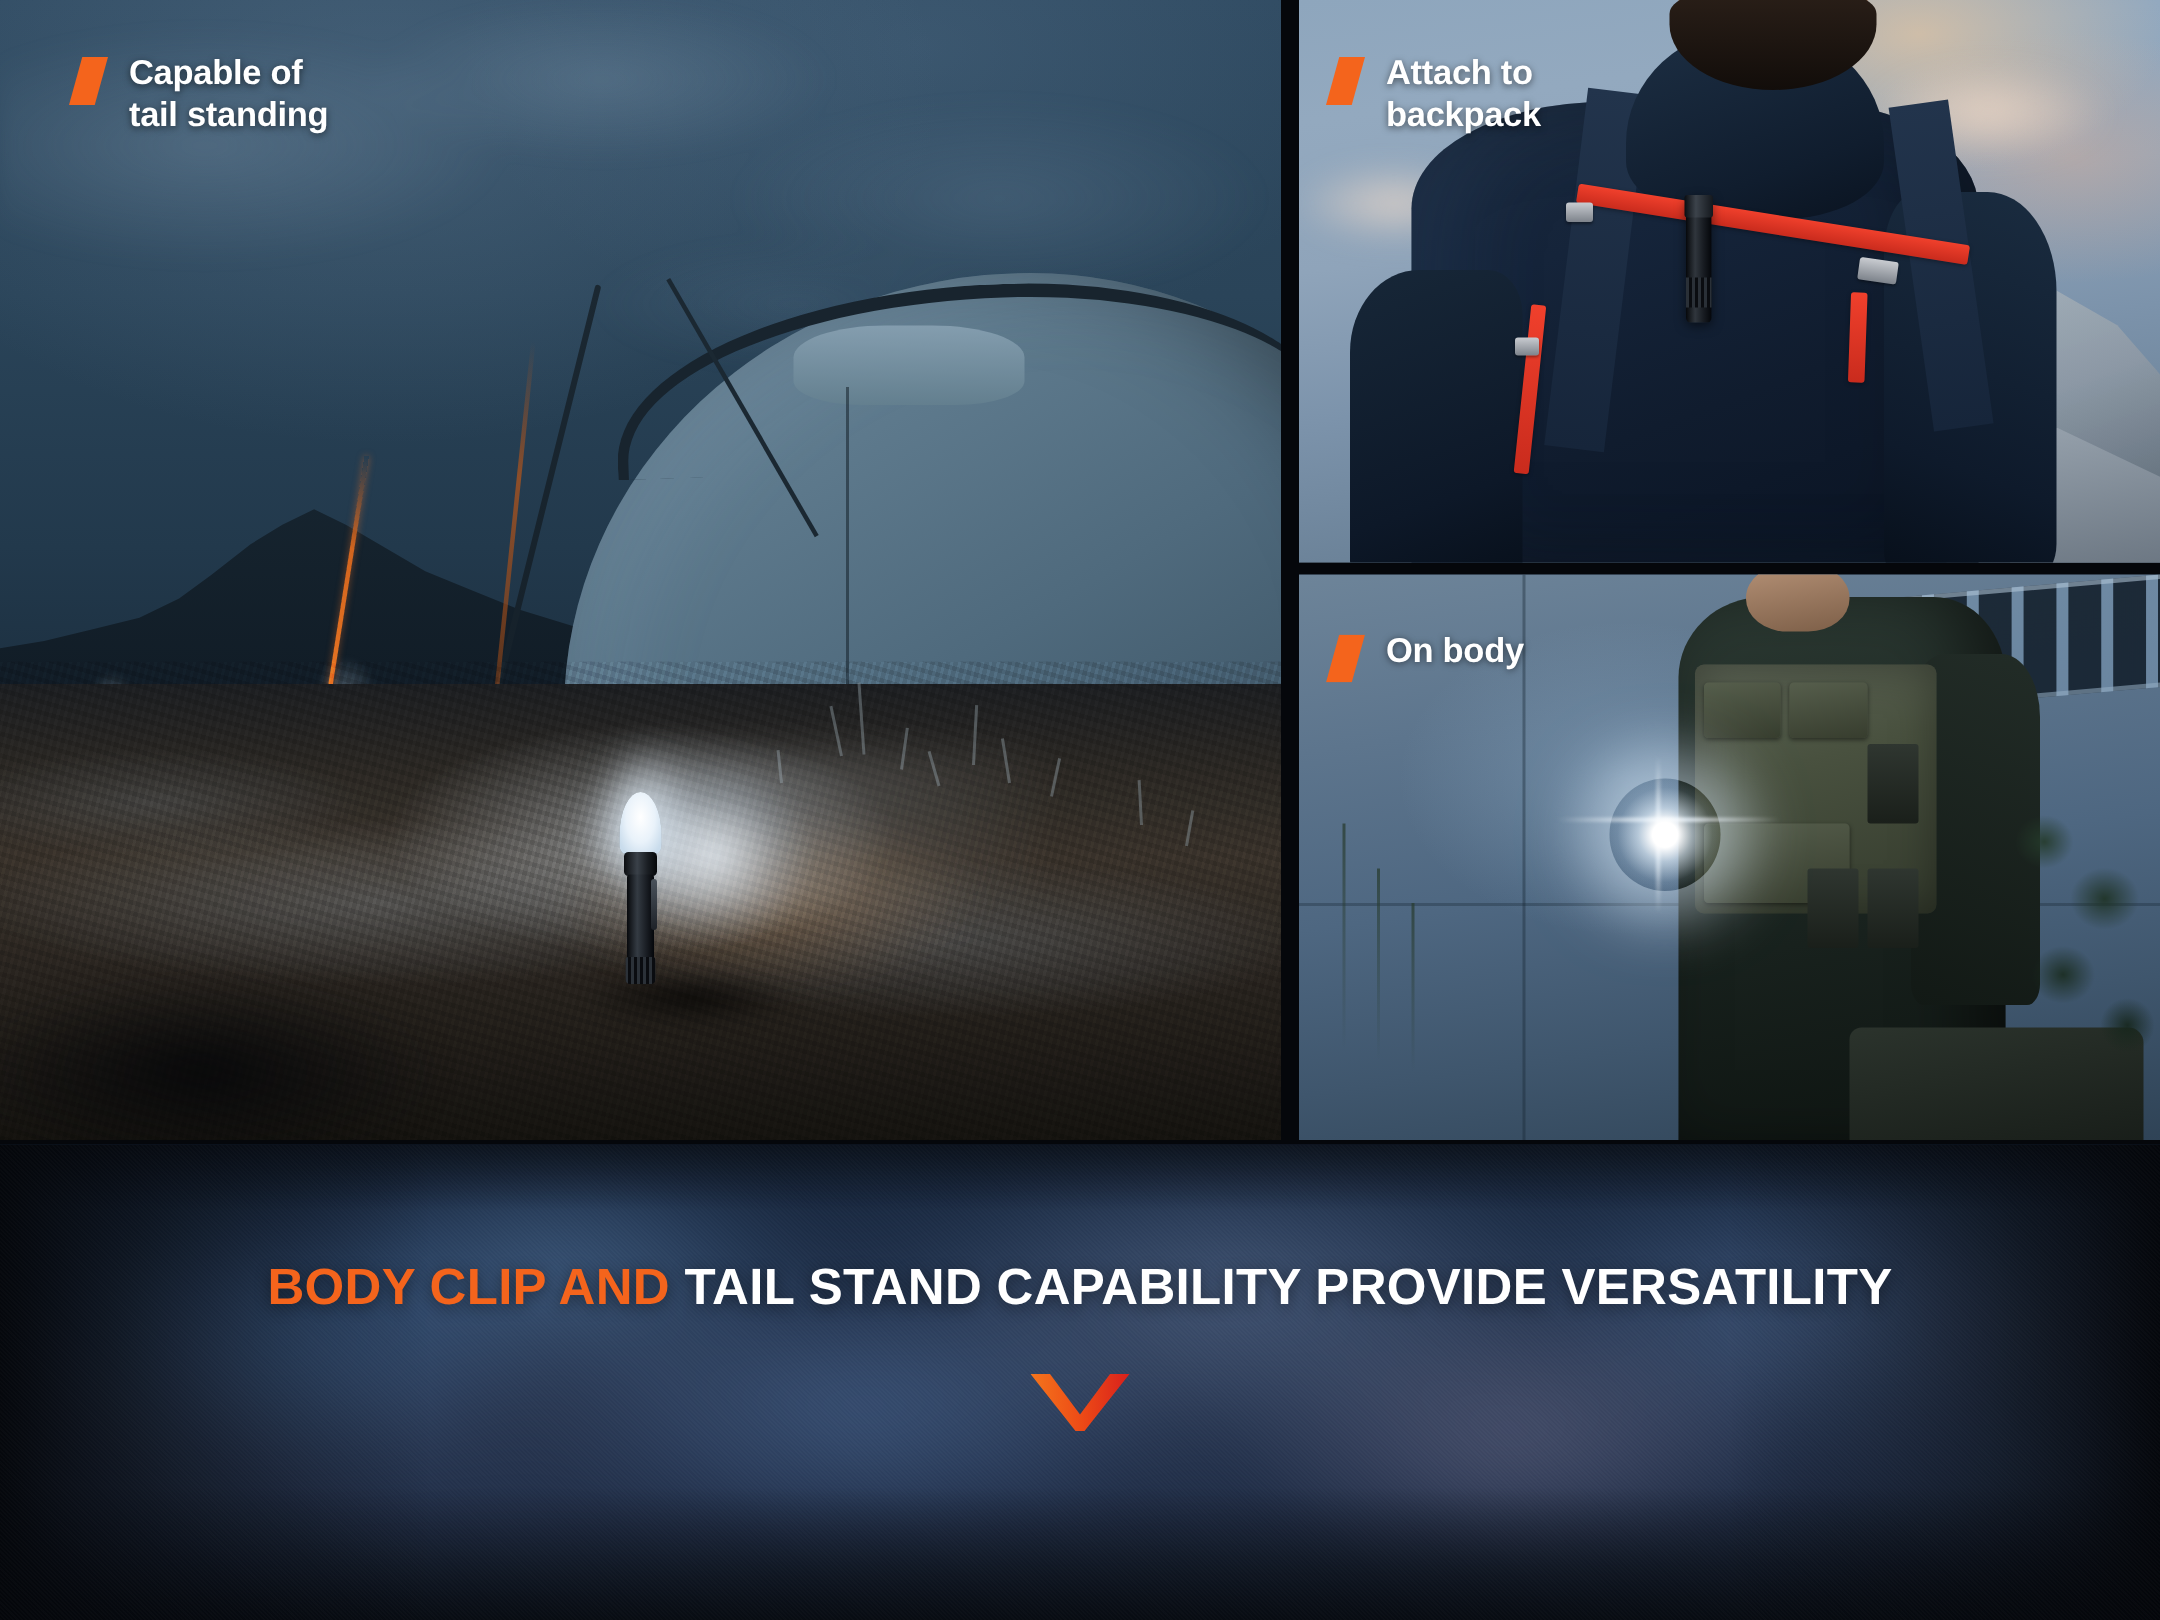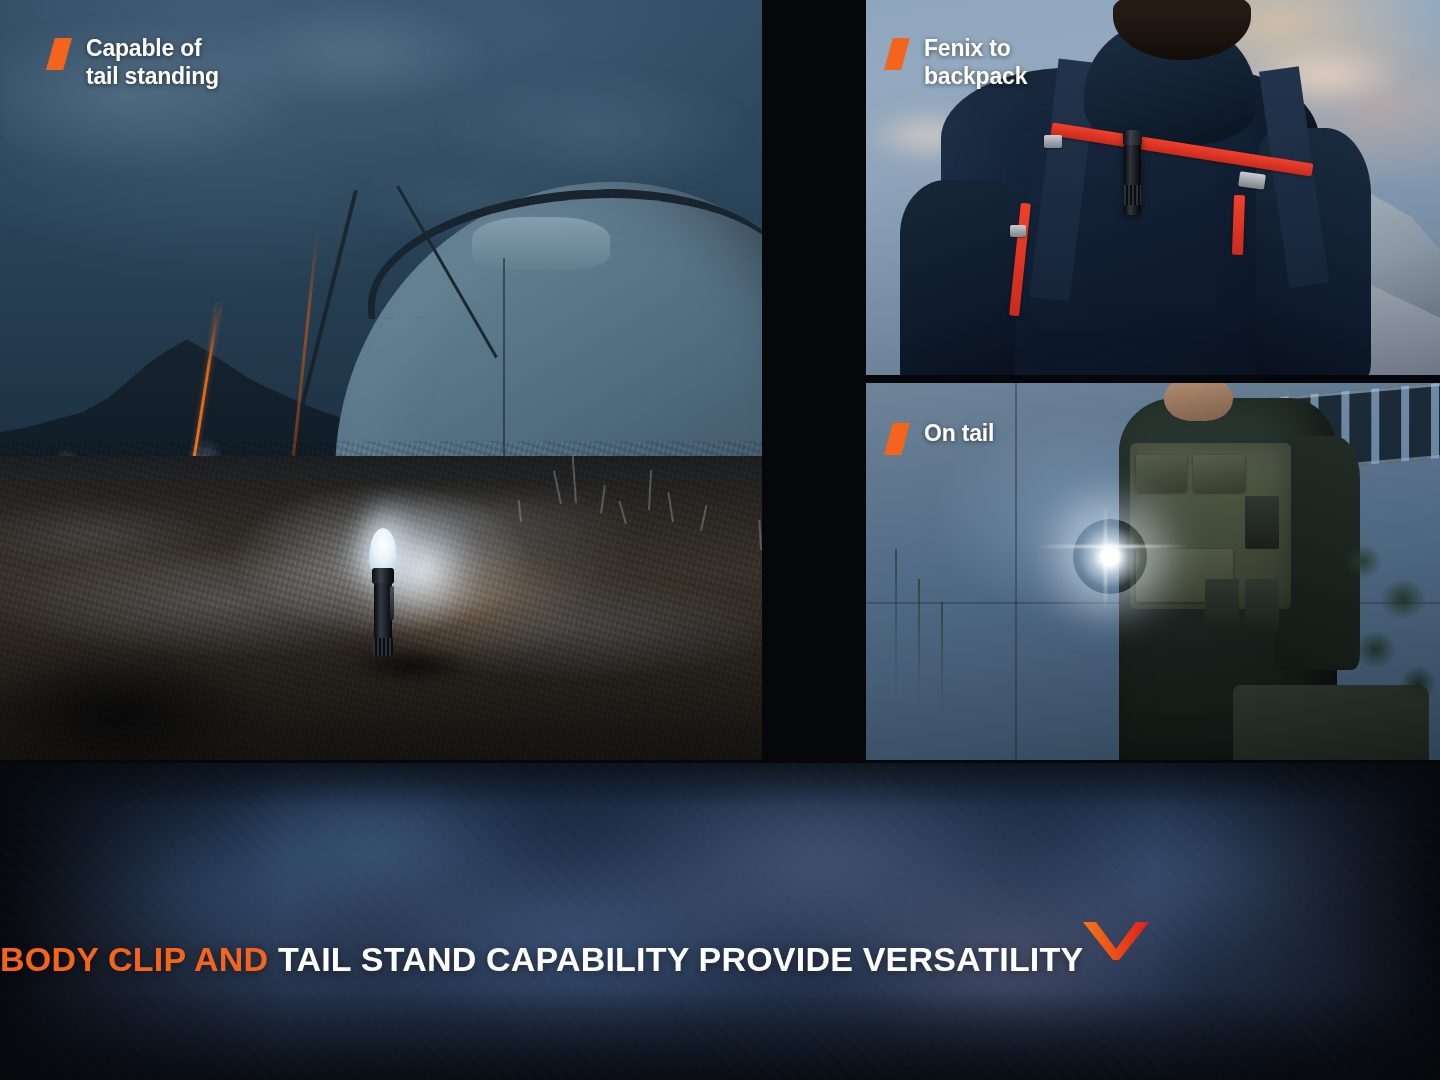"Capable of" #panel-tent { width: 762px -> 854px }
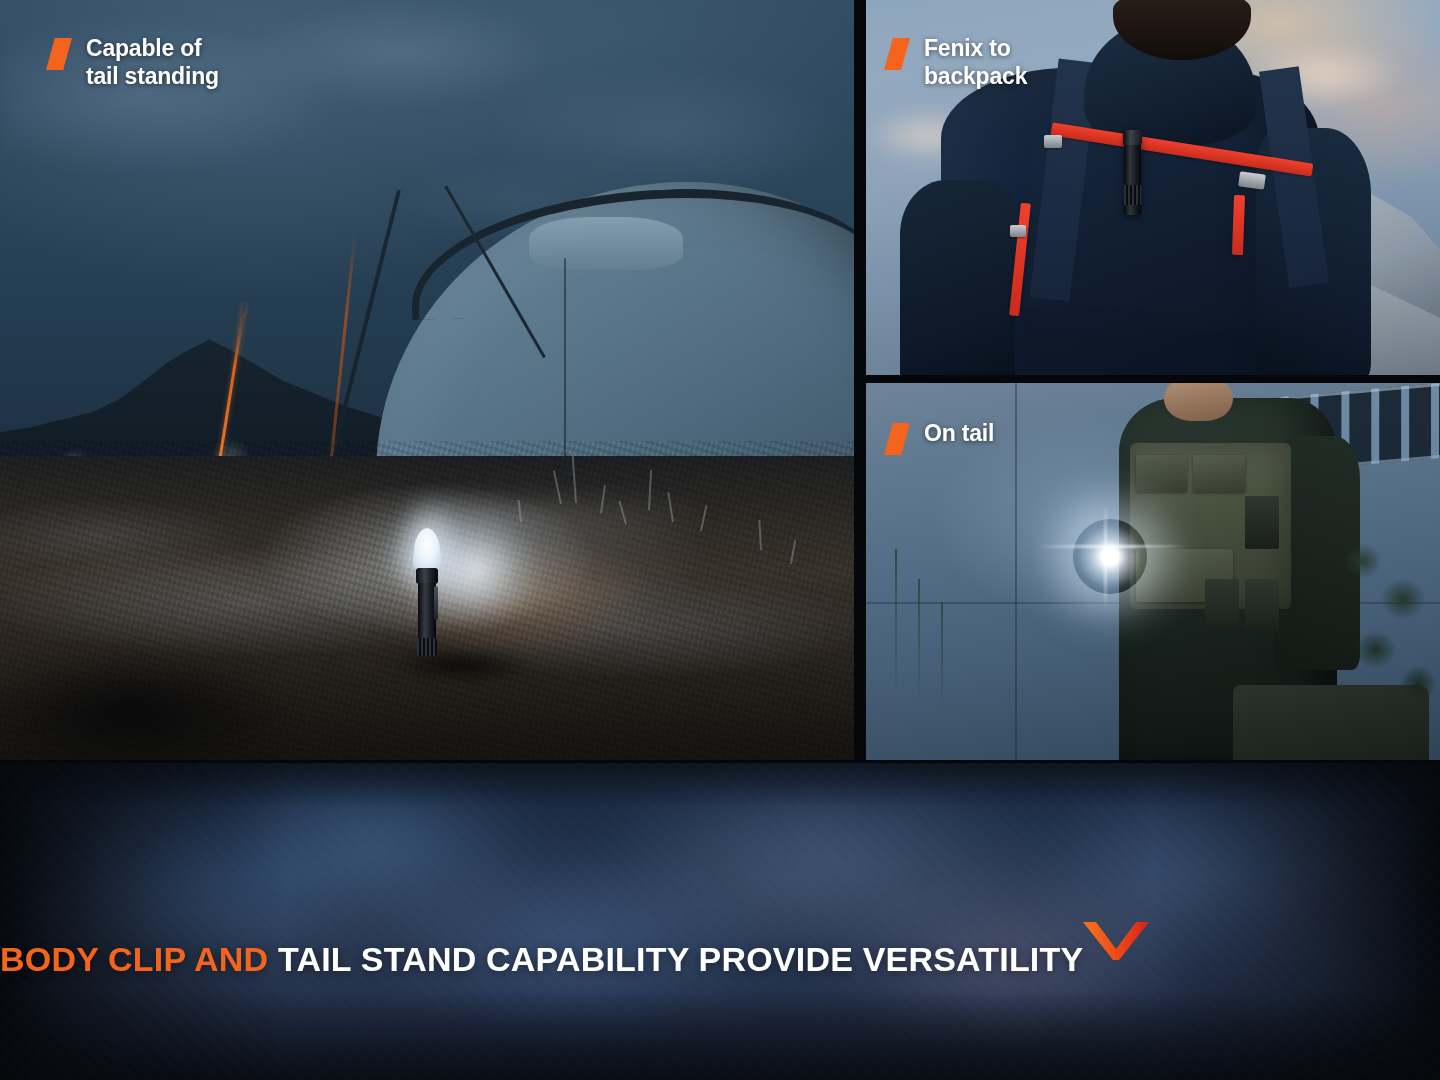"Fenix to" div.label-text { text: Fenix -> Attach }
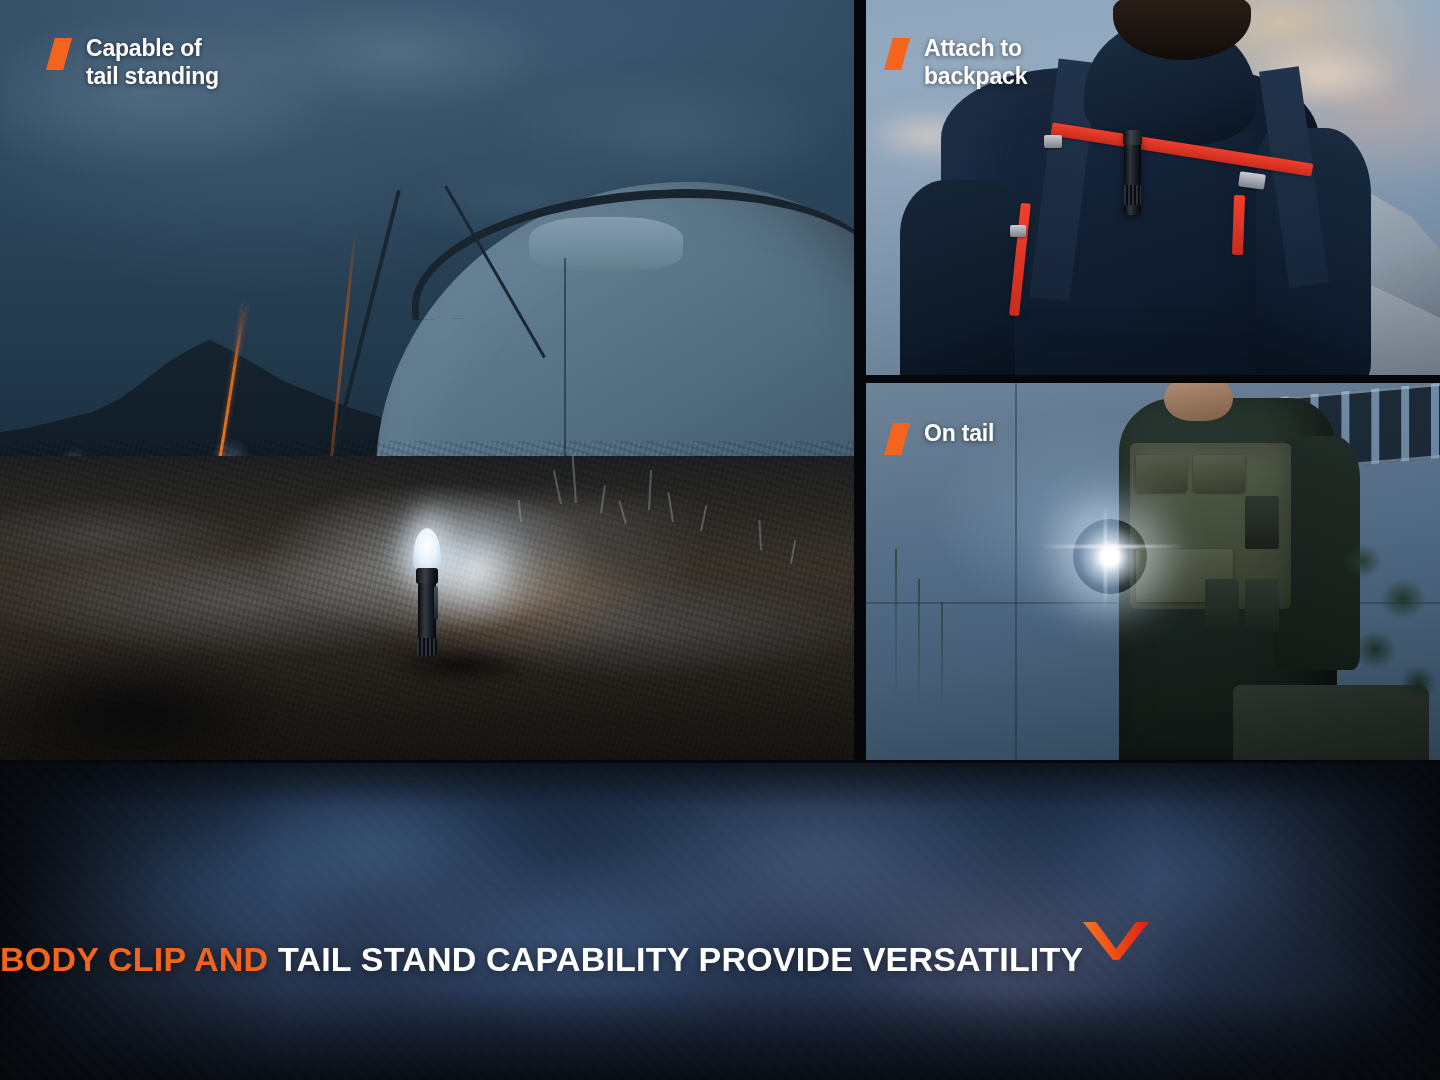"On tail" div.label-text { text: tail -> body }
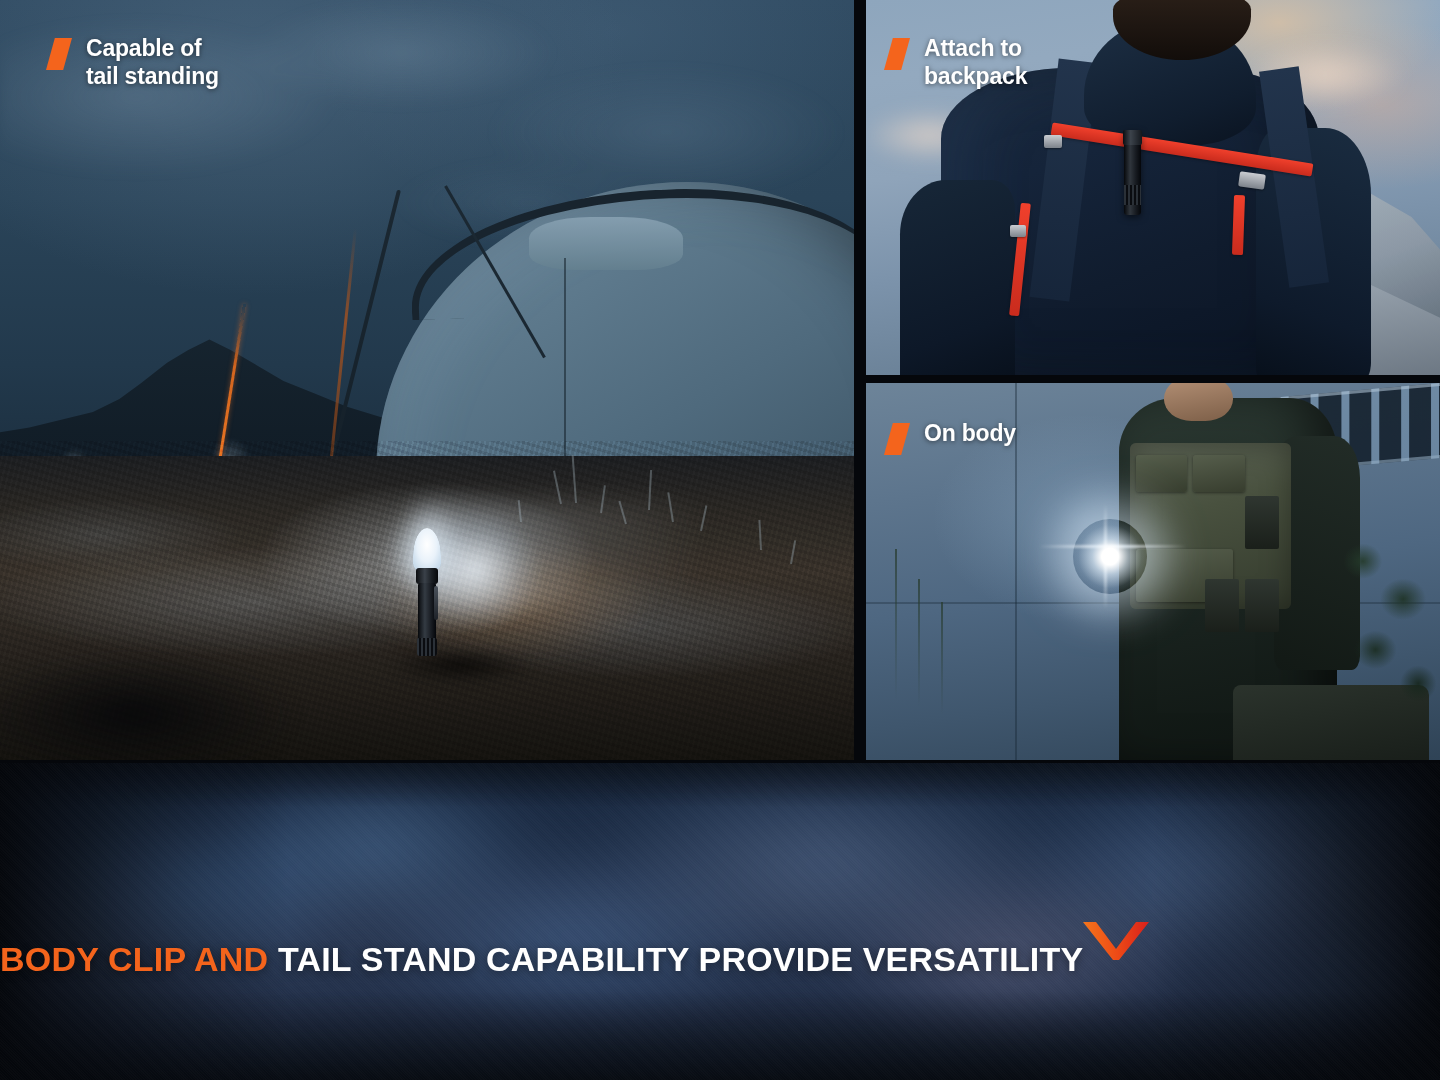"BODY CLIP AND TAIL STAND" .bn-inner { flex-direction: row -> column }
